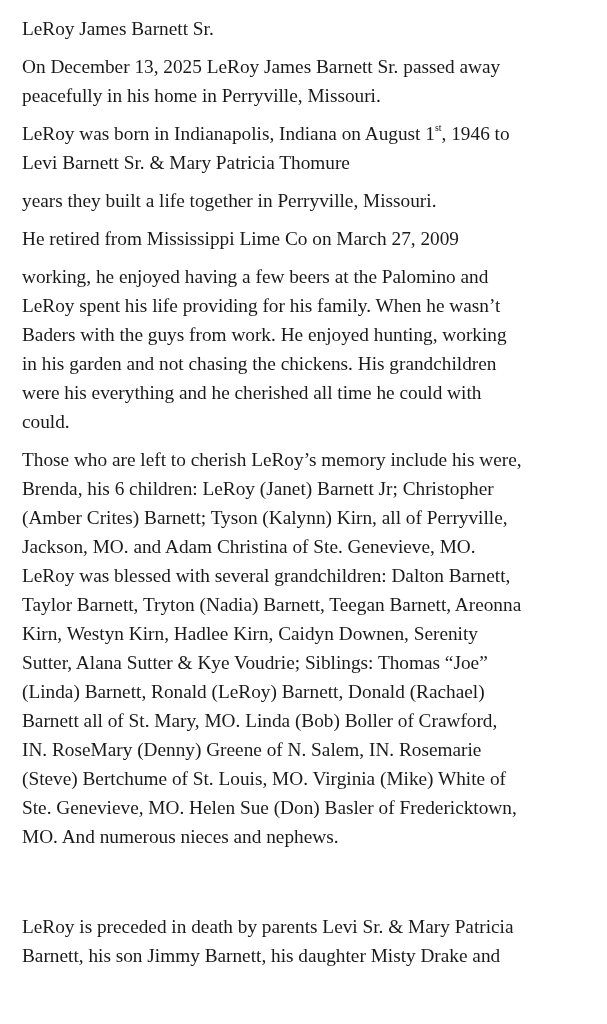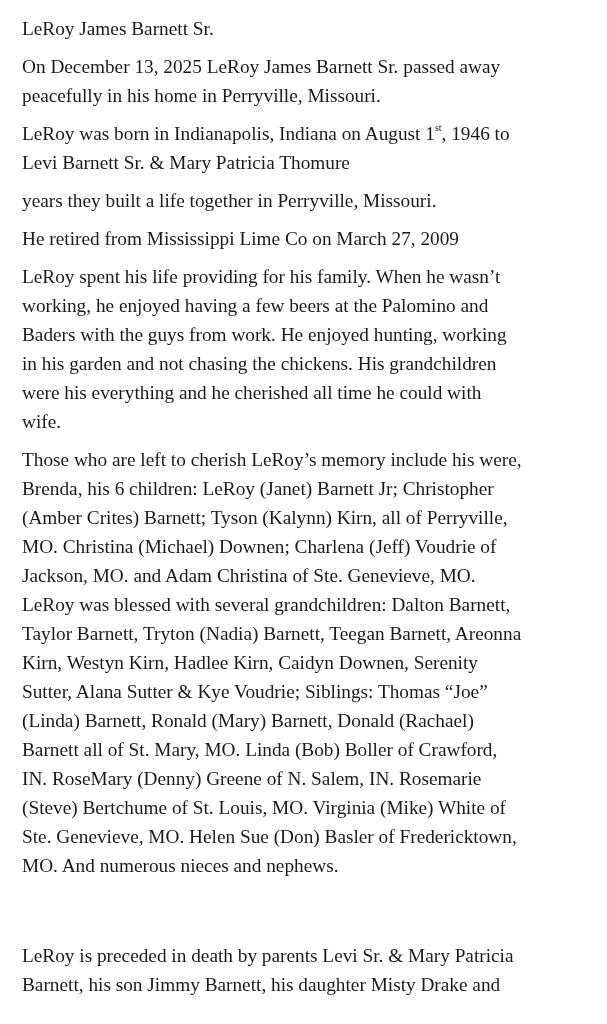"LeRoy spent his life providing" span.line { order: before "working, he enjoyed having a" -> after "working, he enjoyed having a" }
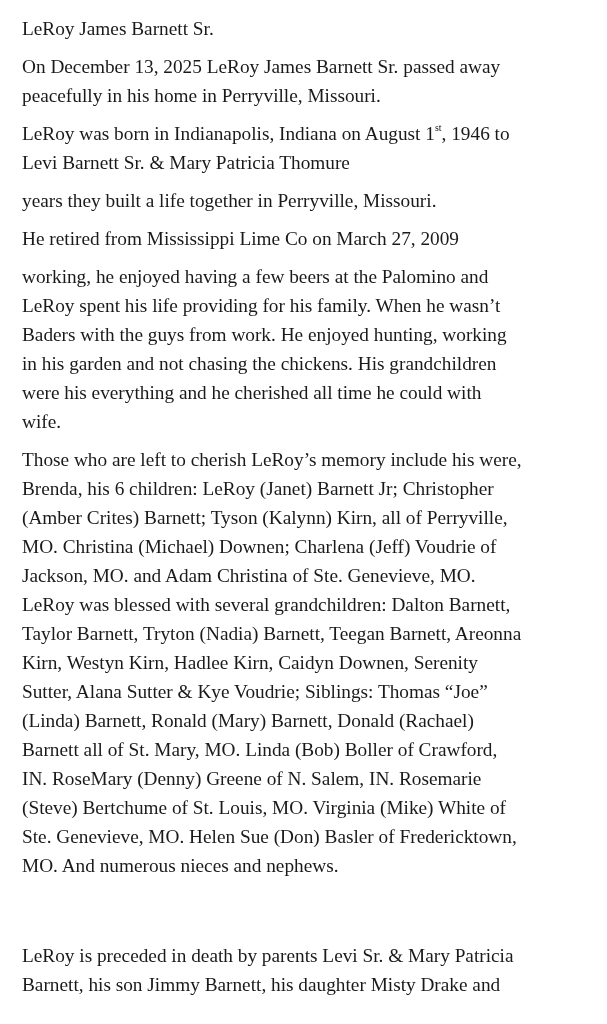"wife." span.line { text: wife -> could }
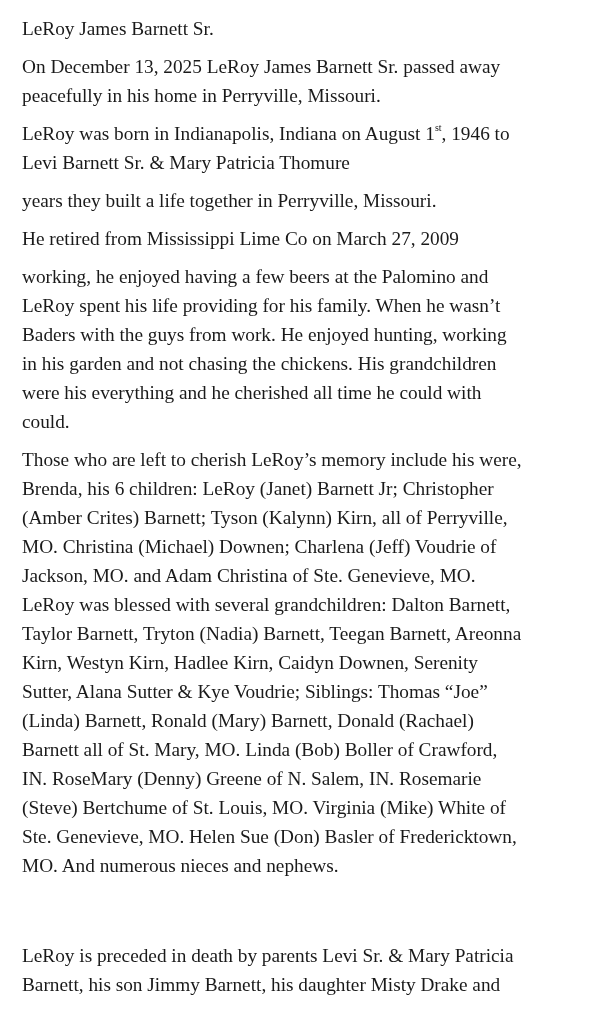"MO. Christina (Michael) Downen; Charlena" span.line { html: <span>MO. Christina (Michael) Downen; Charlena (Jeff) Voudrie of</span> -> none }
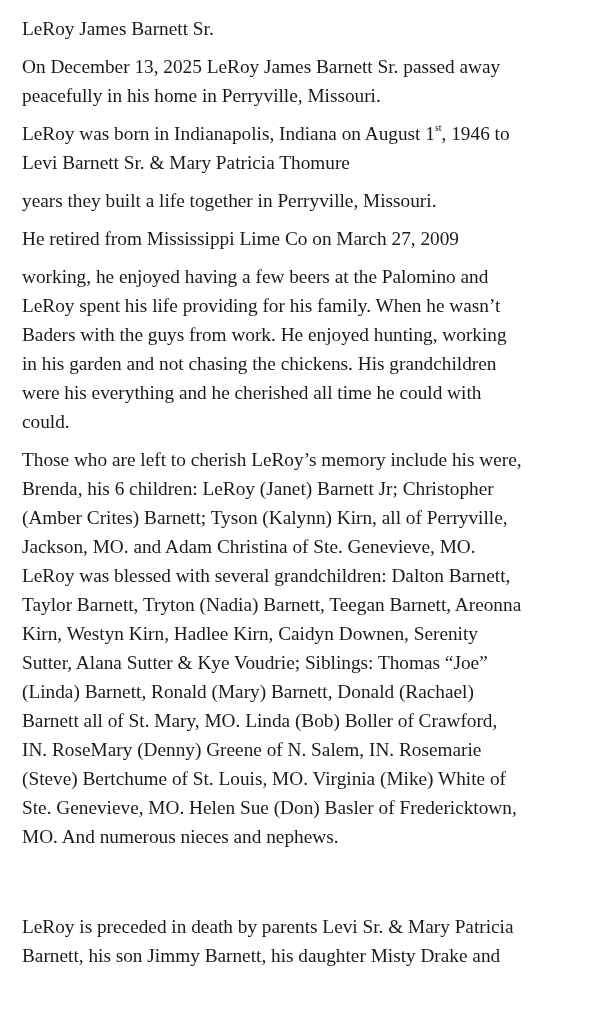"(Linda) Barnett, Ronald (Mary) Barnett," span.line { text: Mary -> LeRoy }
